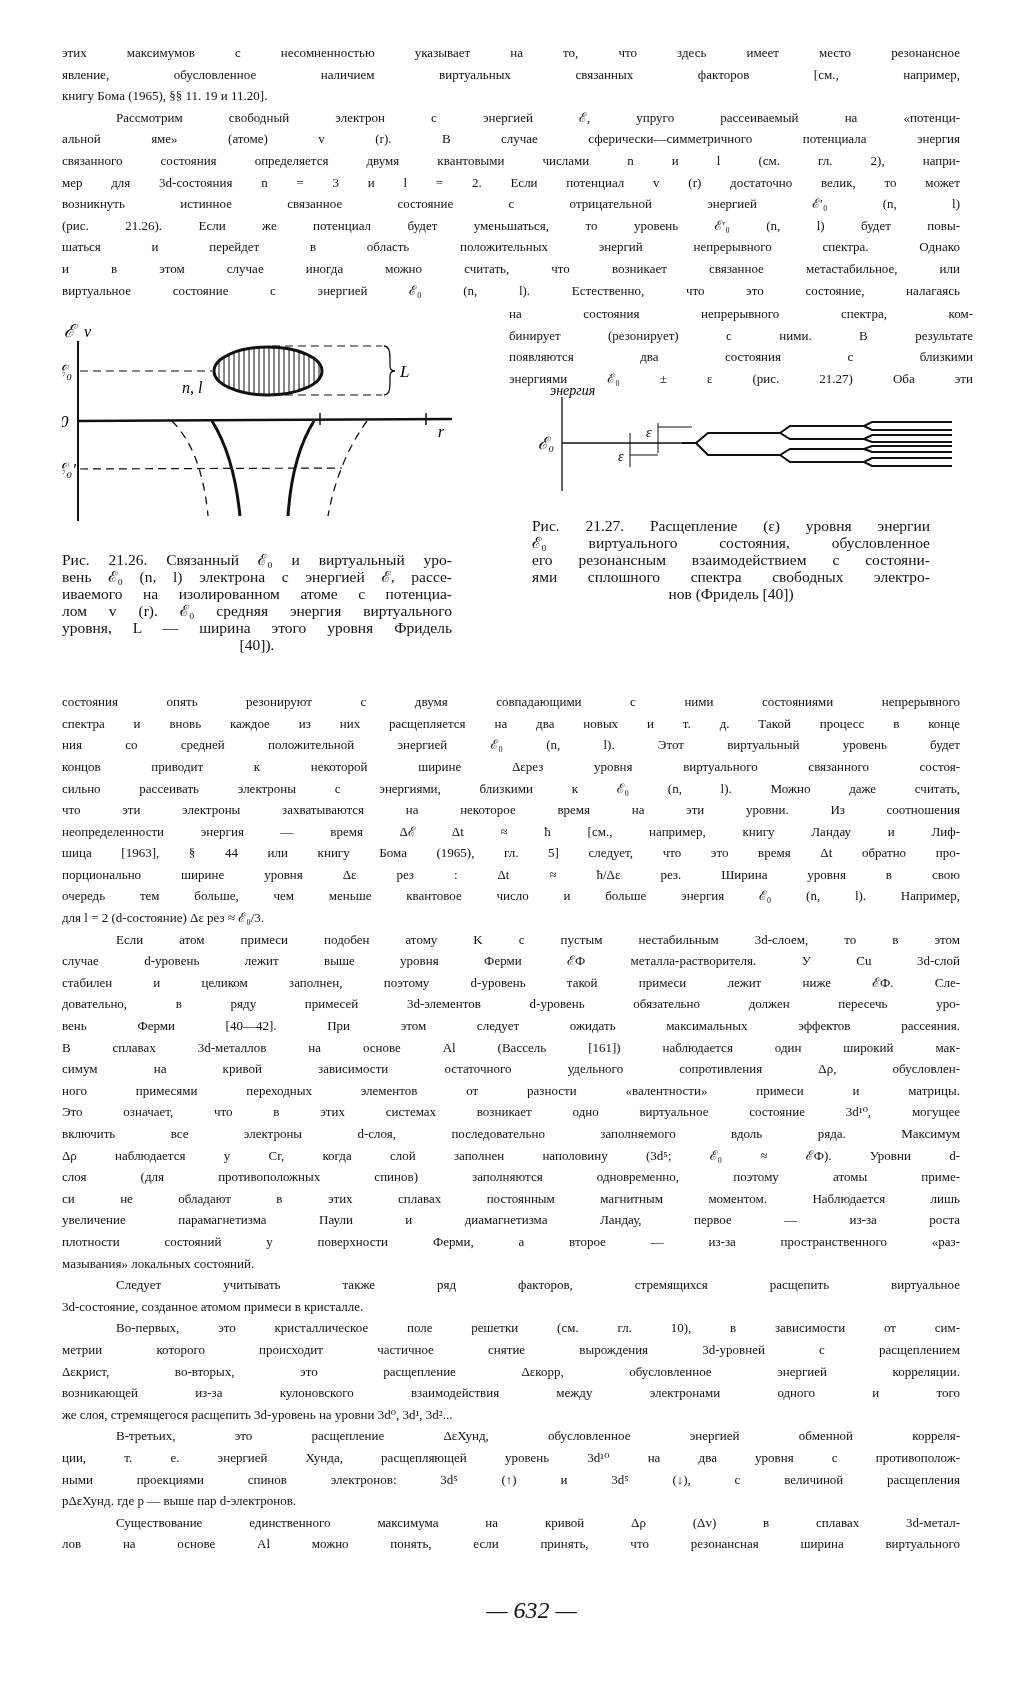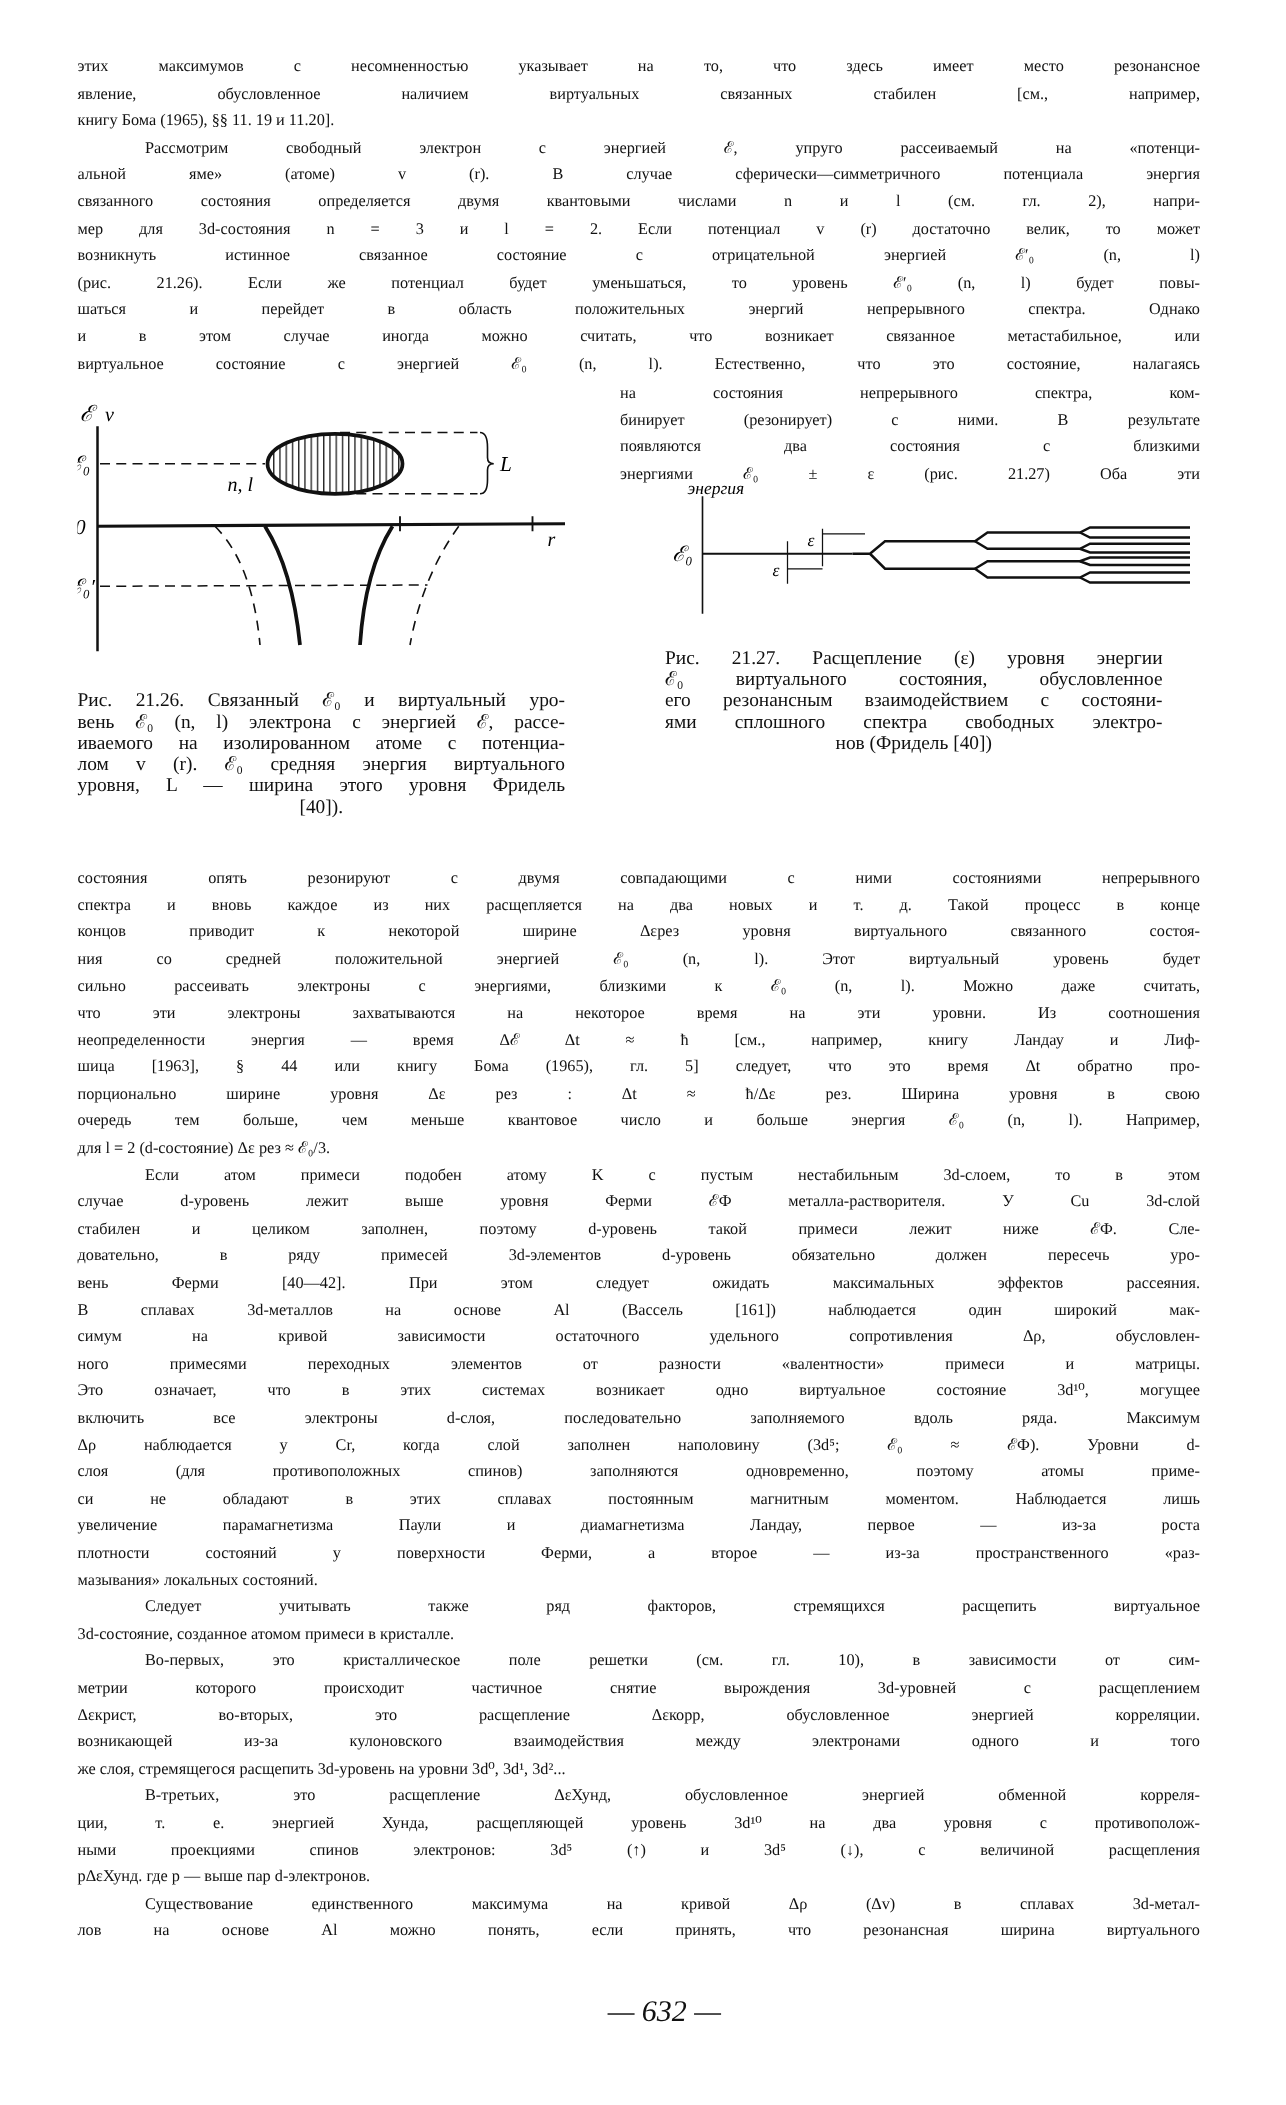"явление, обусловленное наличием" span.line { text: стабилен -> факторов }
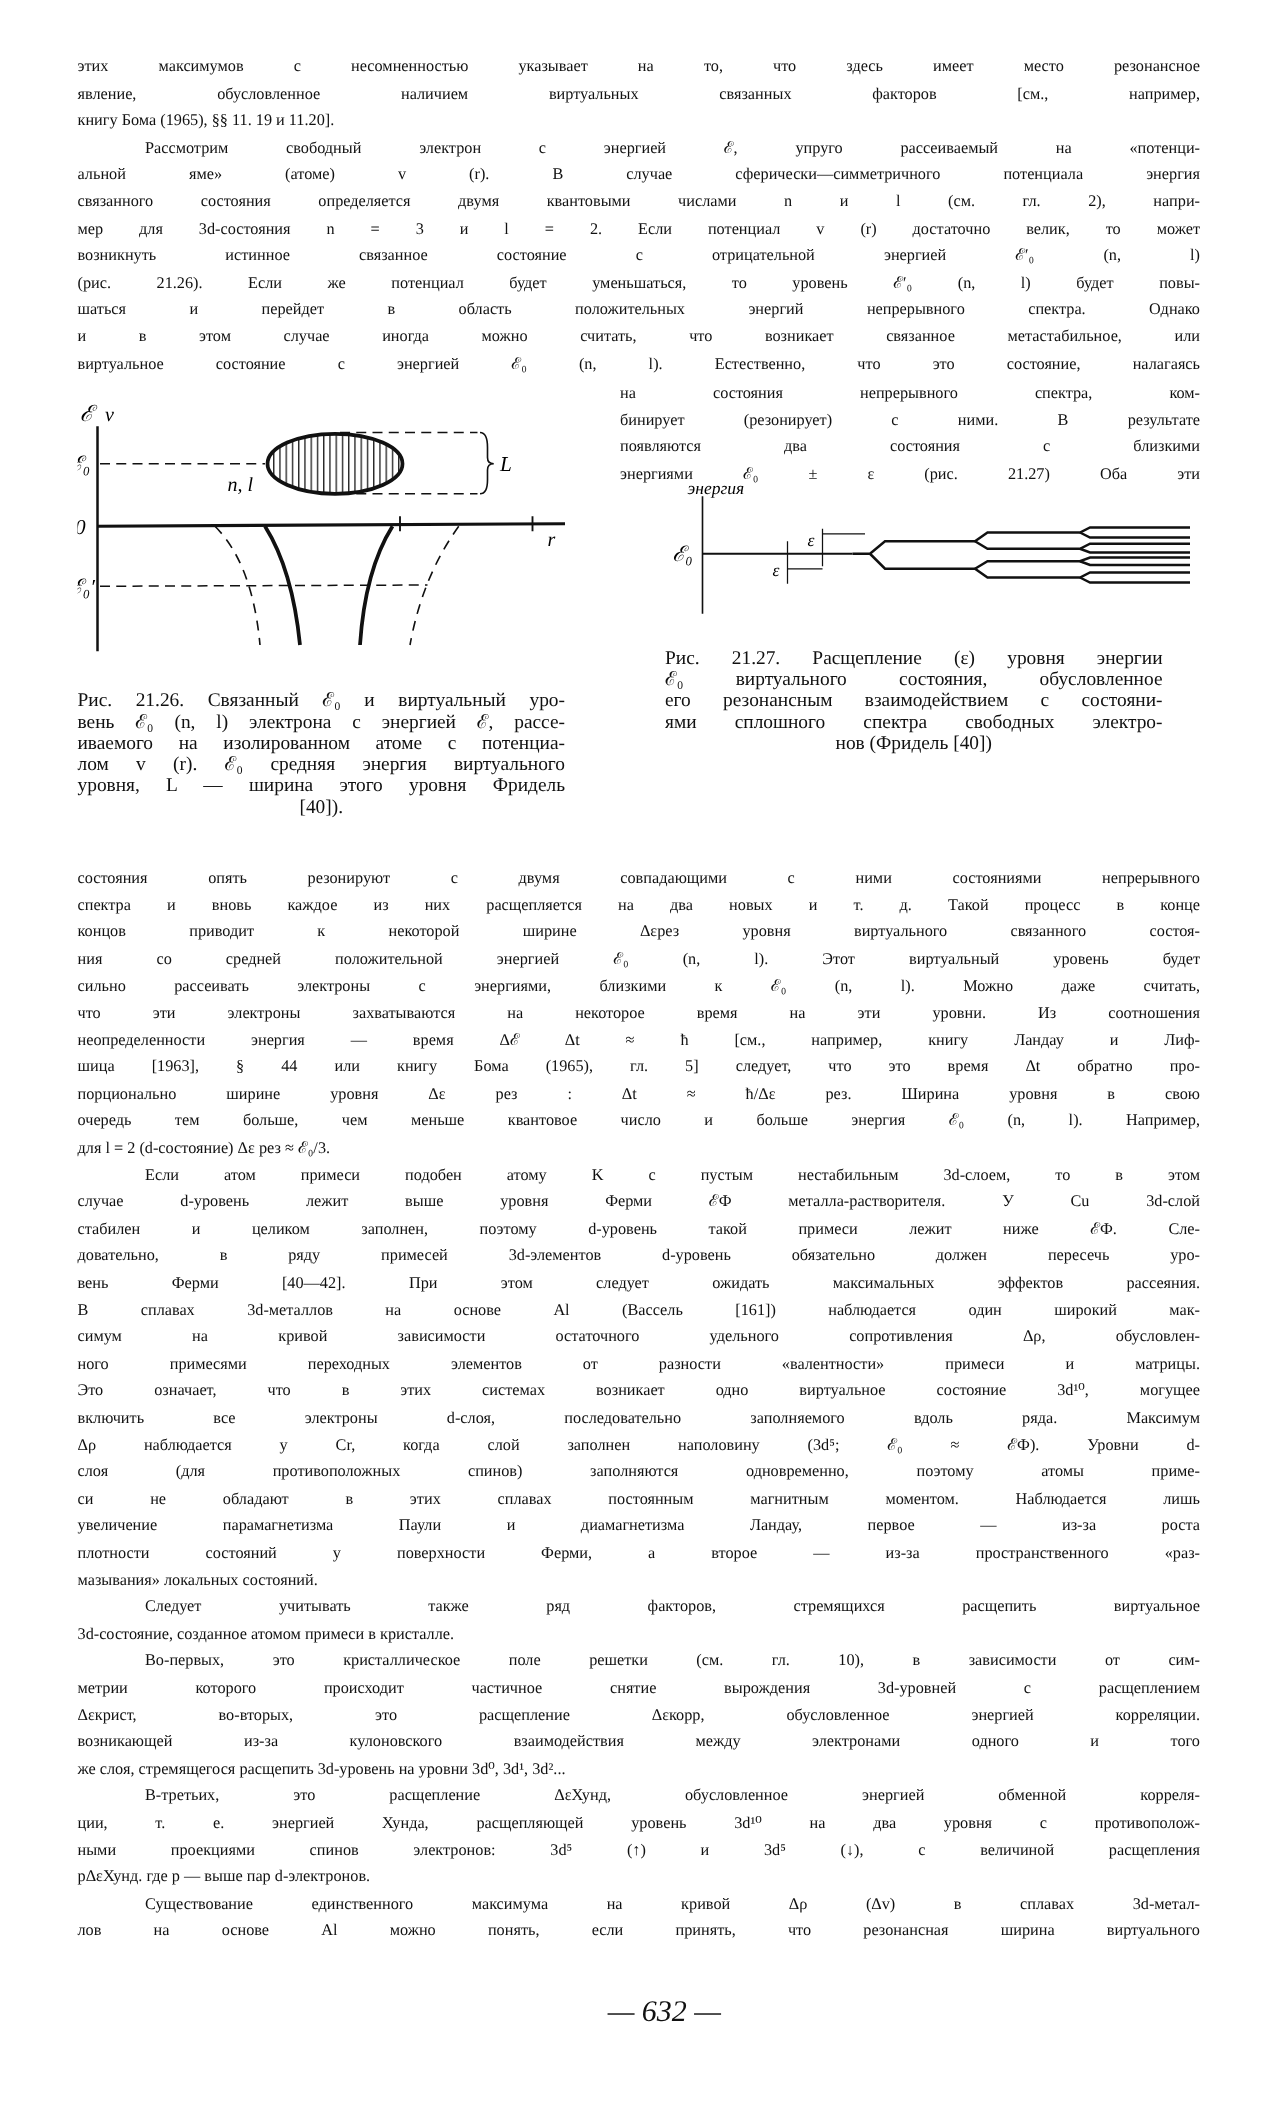"на состояния непрерывного спектра, ком-" div { left: 0 -> 13px }
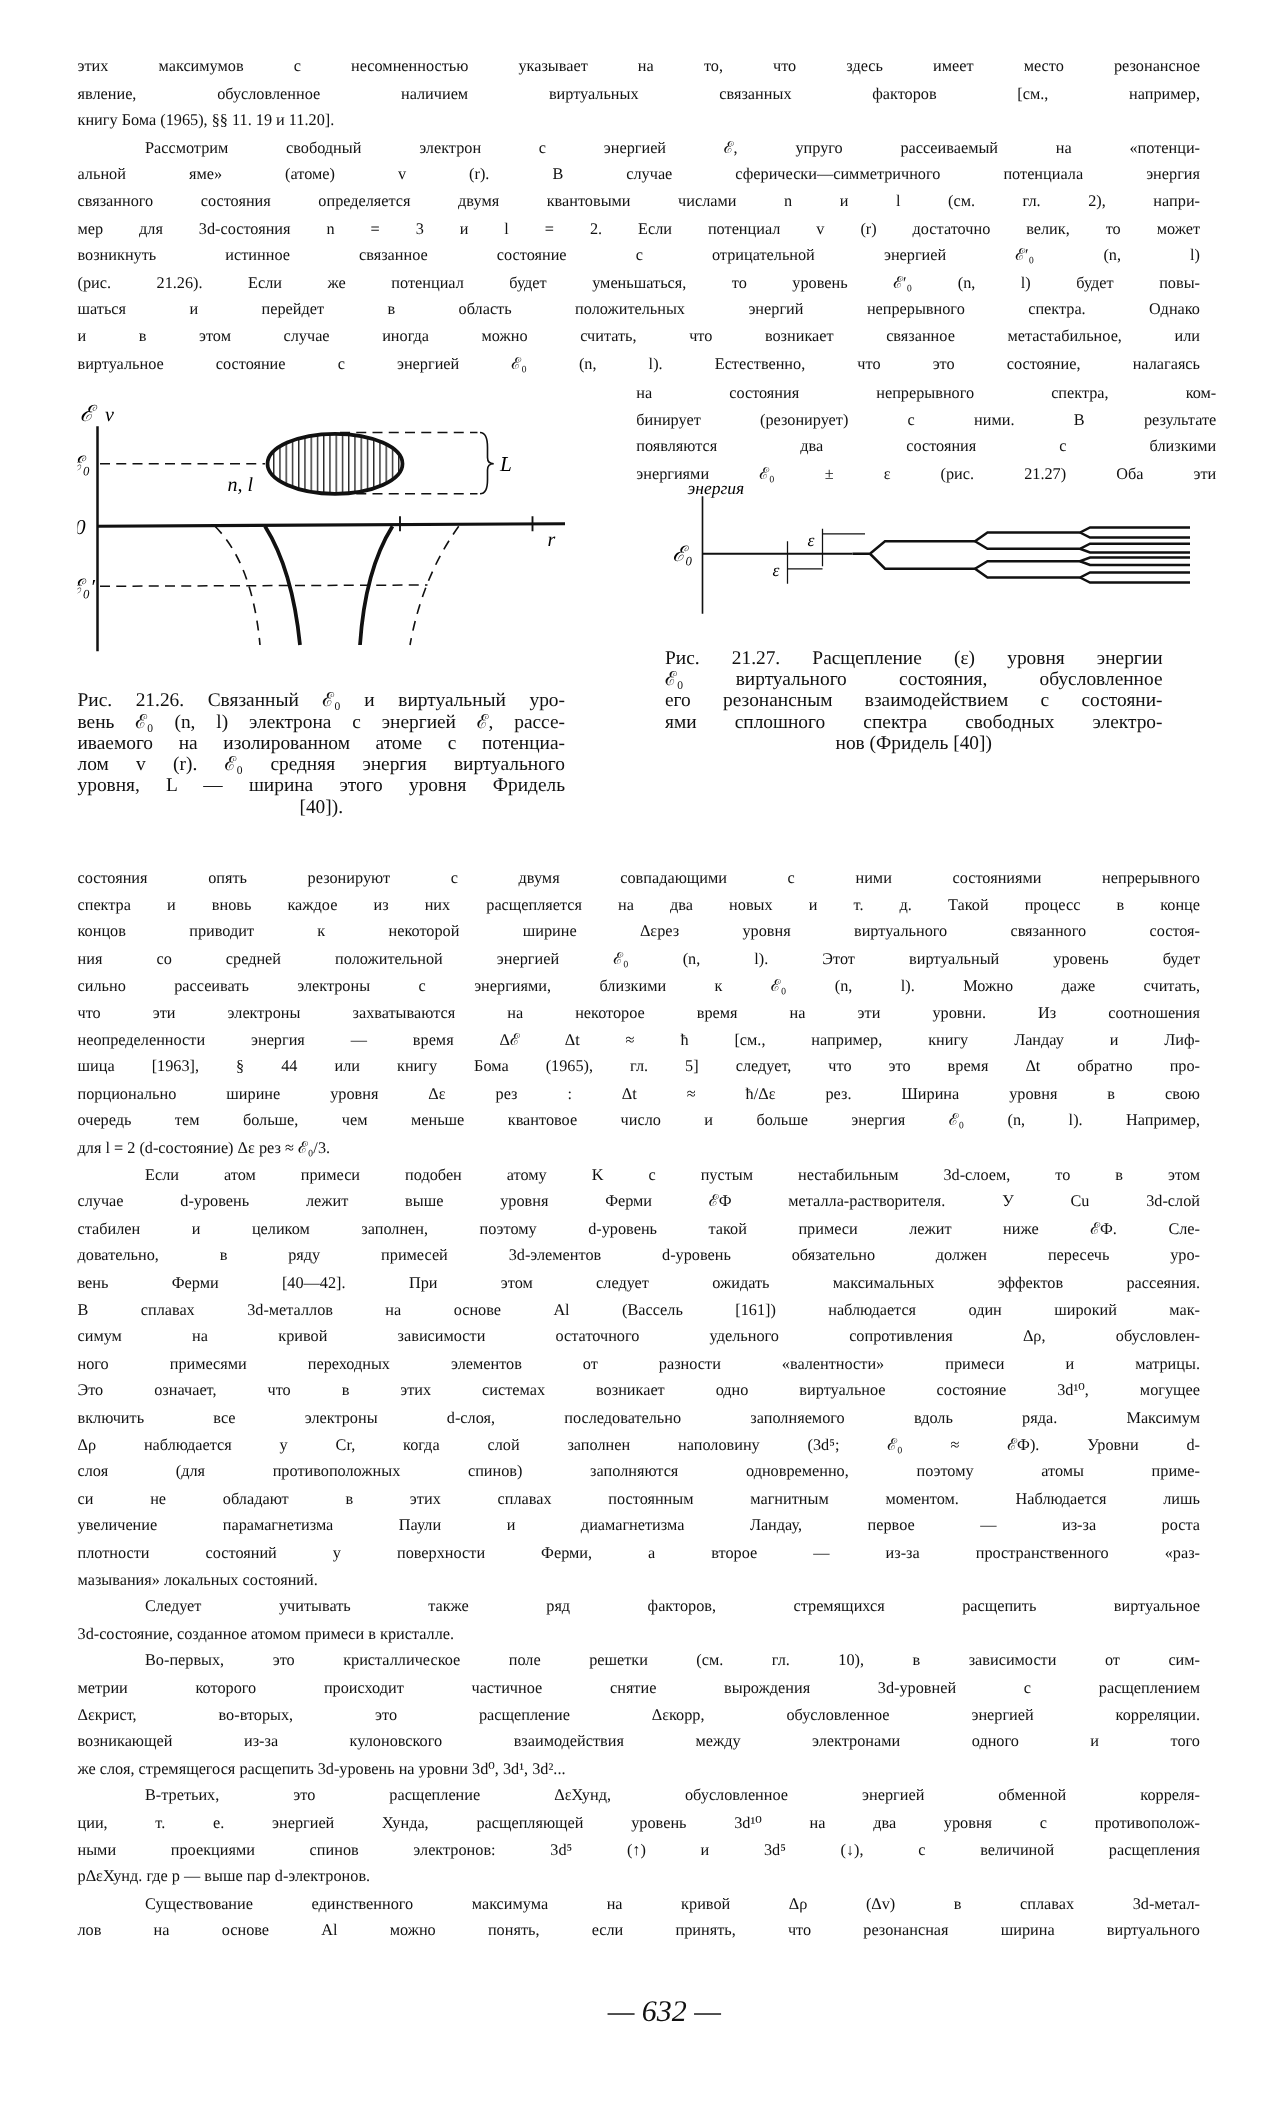"концов приводит к некоторой ширине" span.line { order: before "ния со средней положительной энергией" -> after "ния со средней положительной энергией" }
